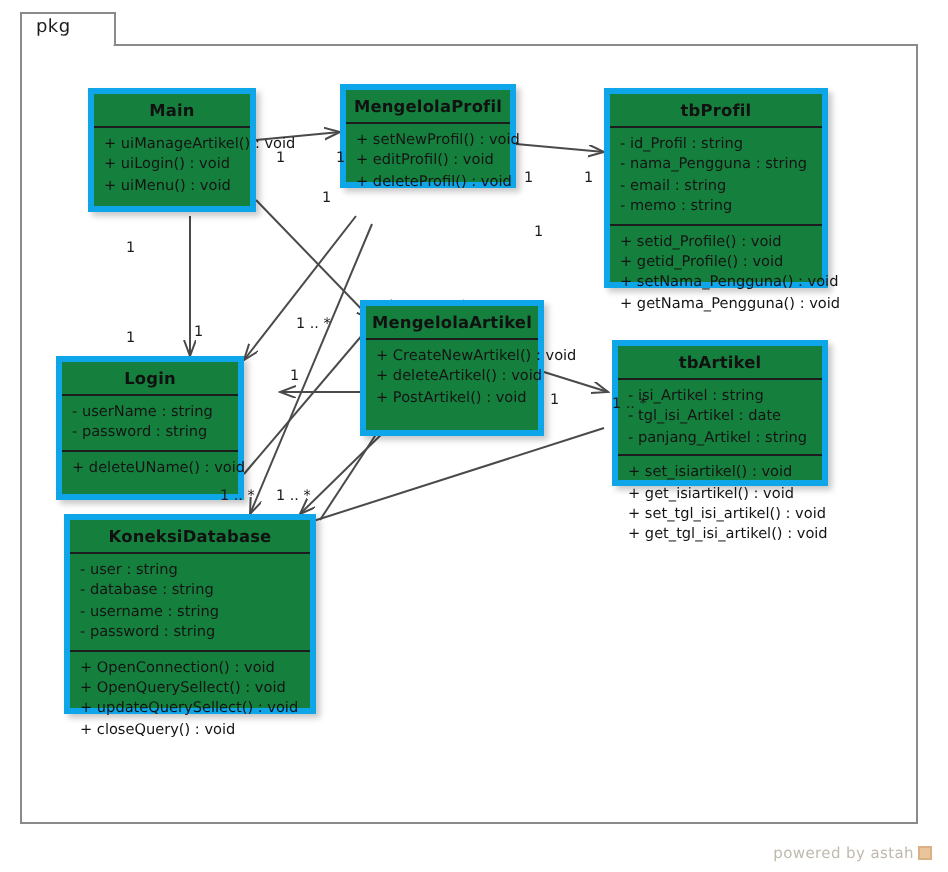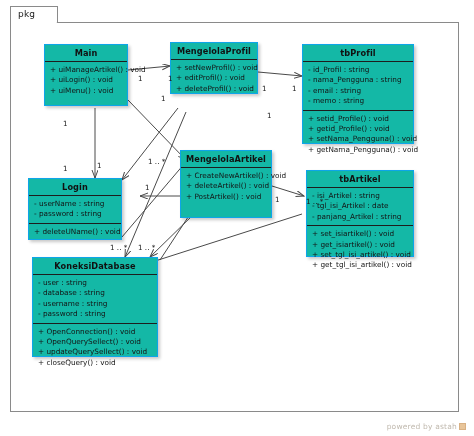"Main" .uml-class { background: #14b8a6 -> #15803d; border: 1px solid #0ea5e9 -> 3px solid #0ea5e9 }
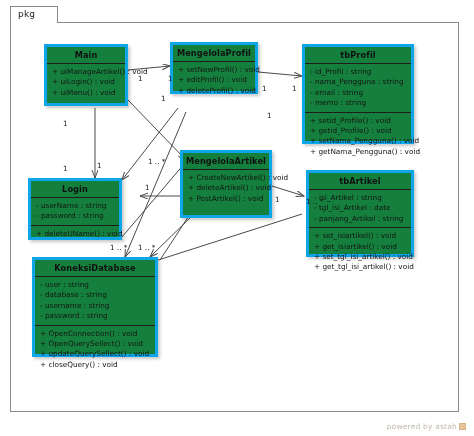"tbArtikel" div.uml-class { height: 87px -> 73px }
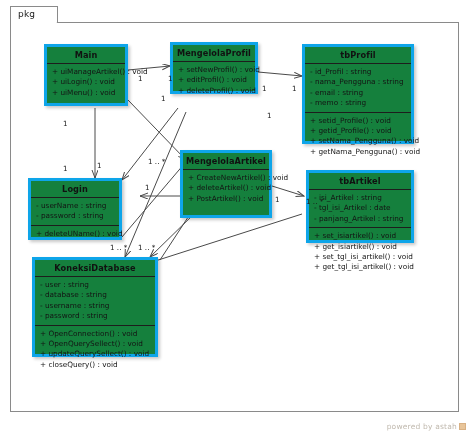"Login" div.uml-class { height: 62px -> 72px }
